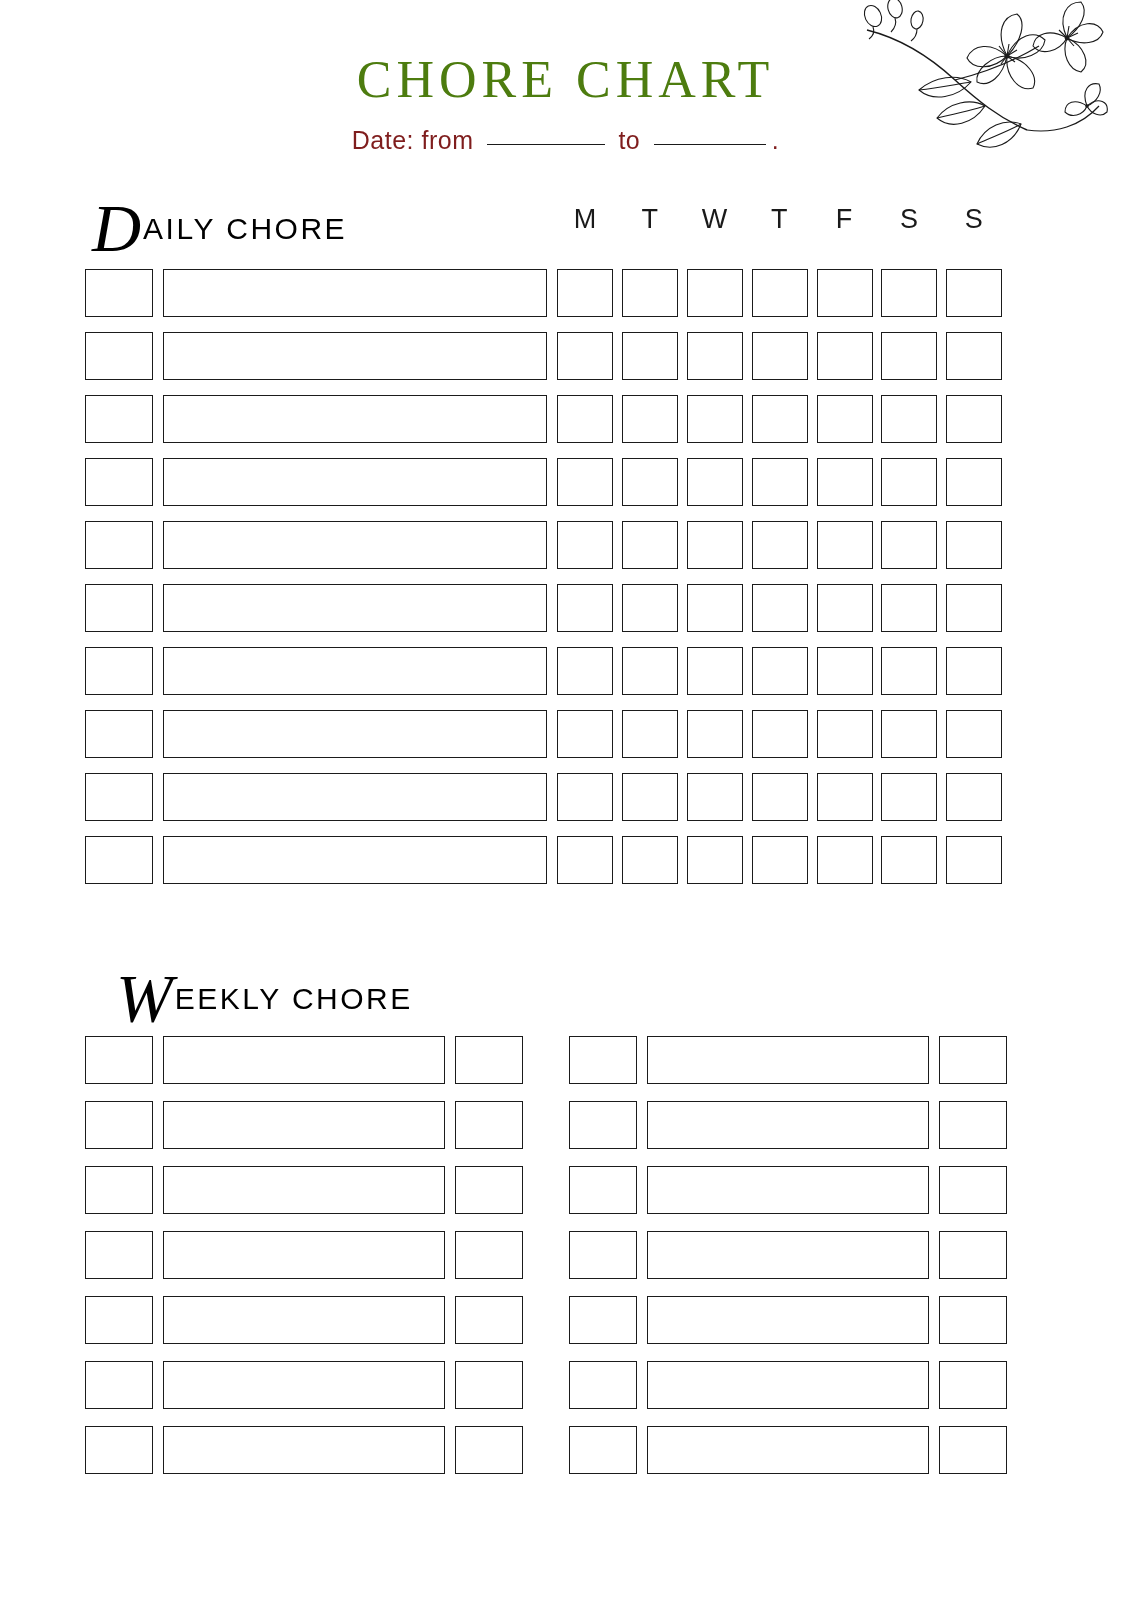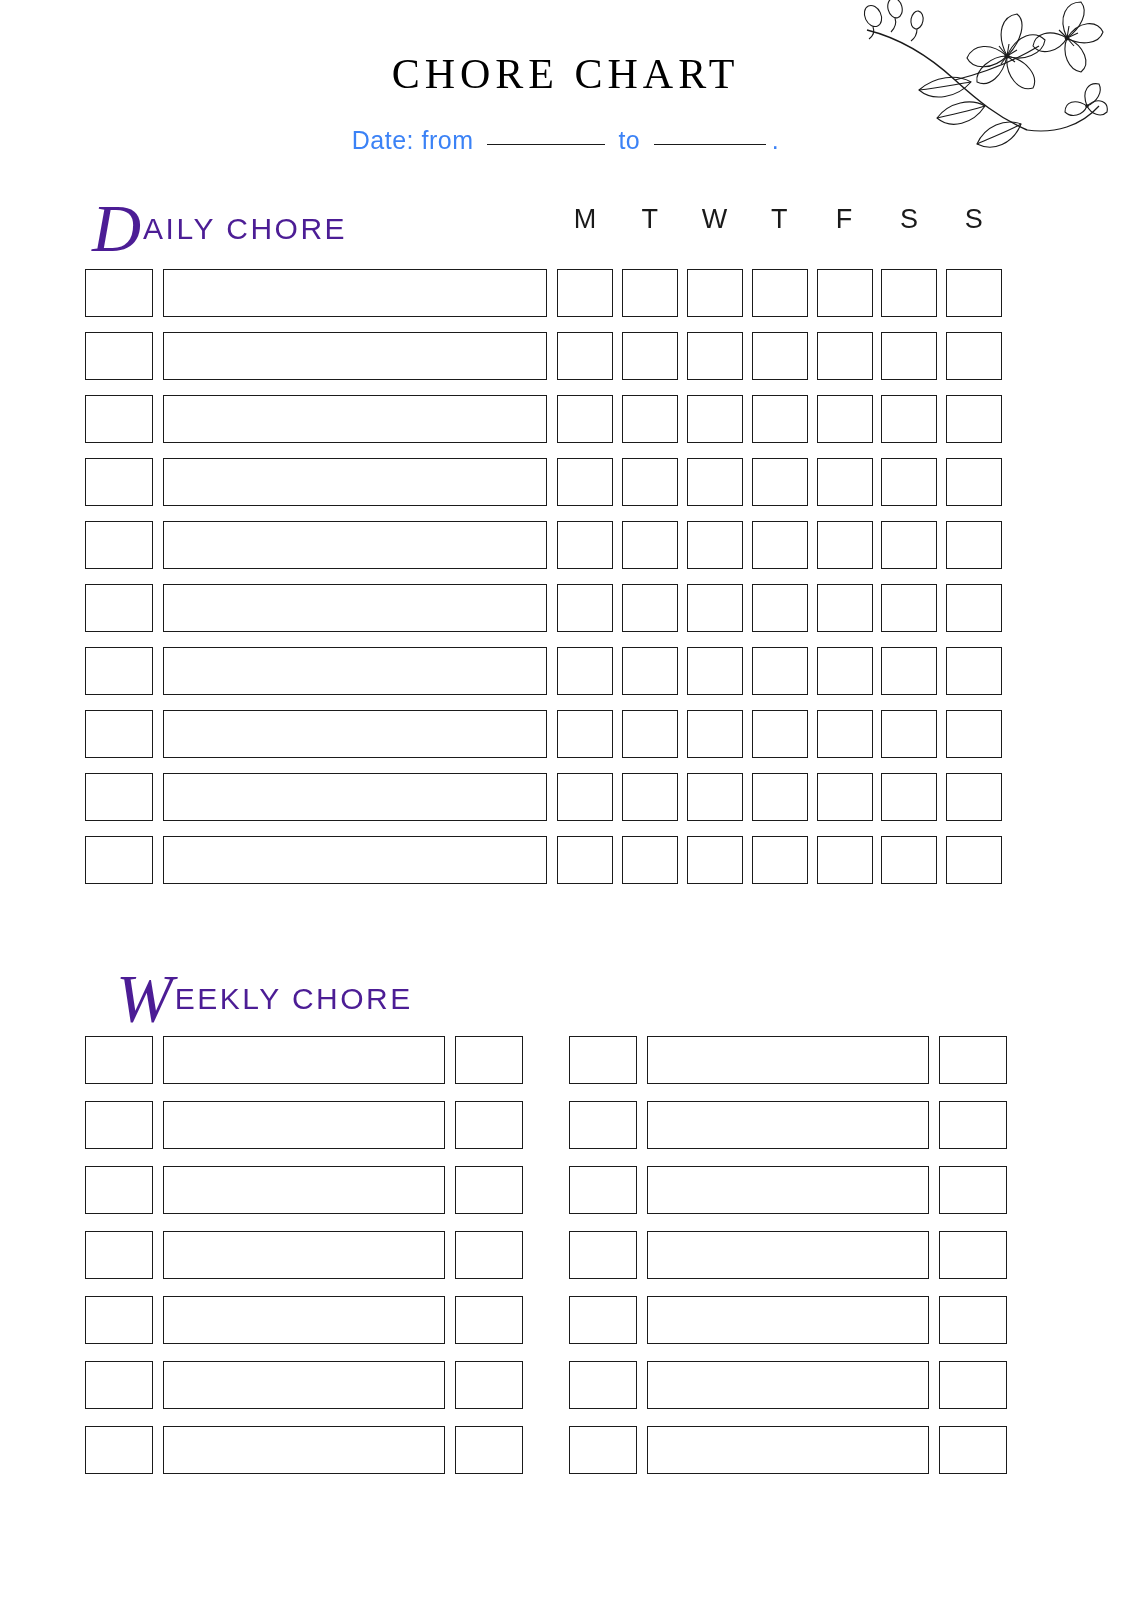"CHORE CHART" .title { color: #000000 -> #4d7c0f; font-size: 42px -> 52px }
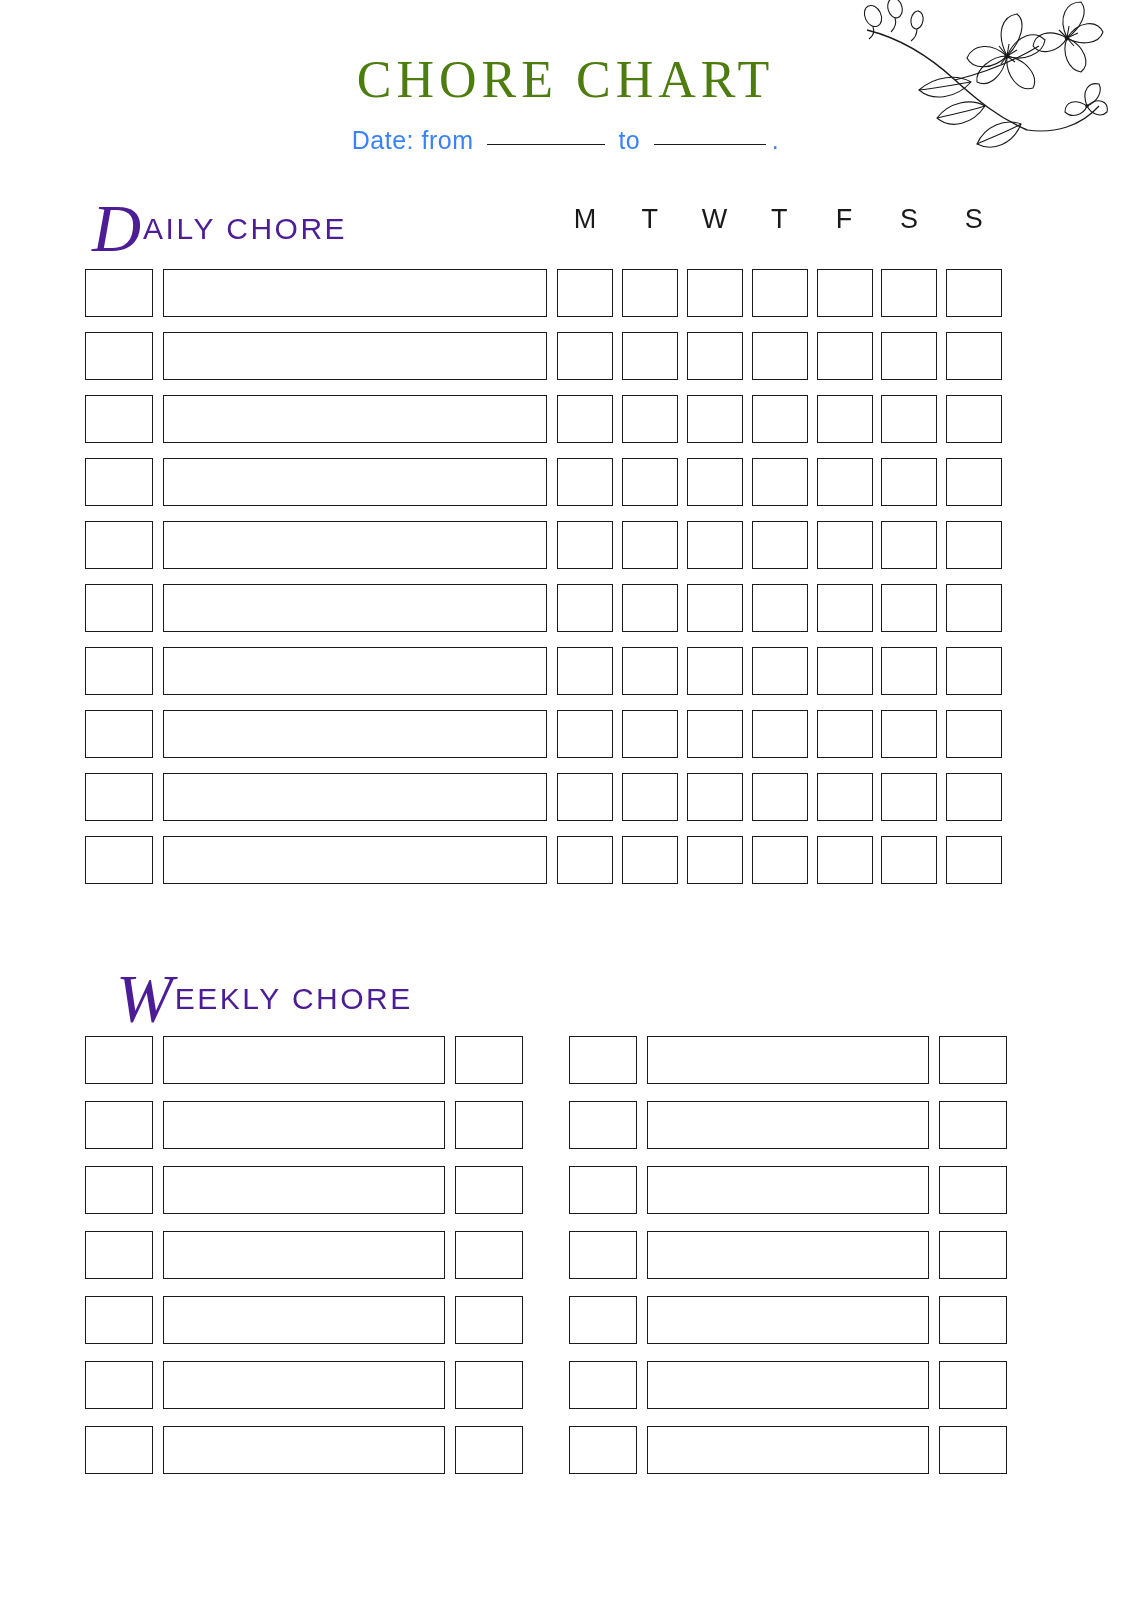"Date: from to ." .date-line { color: #3b82f6 -> #7f1d1d }
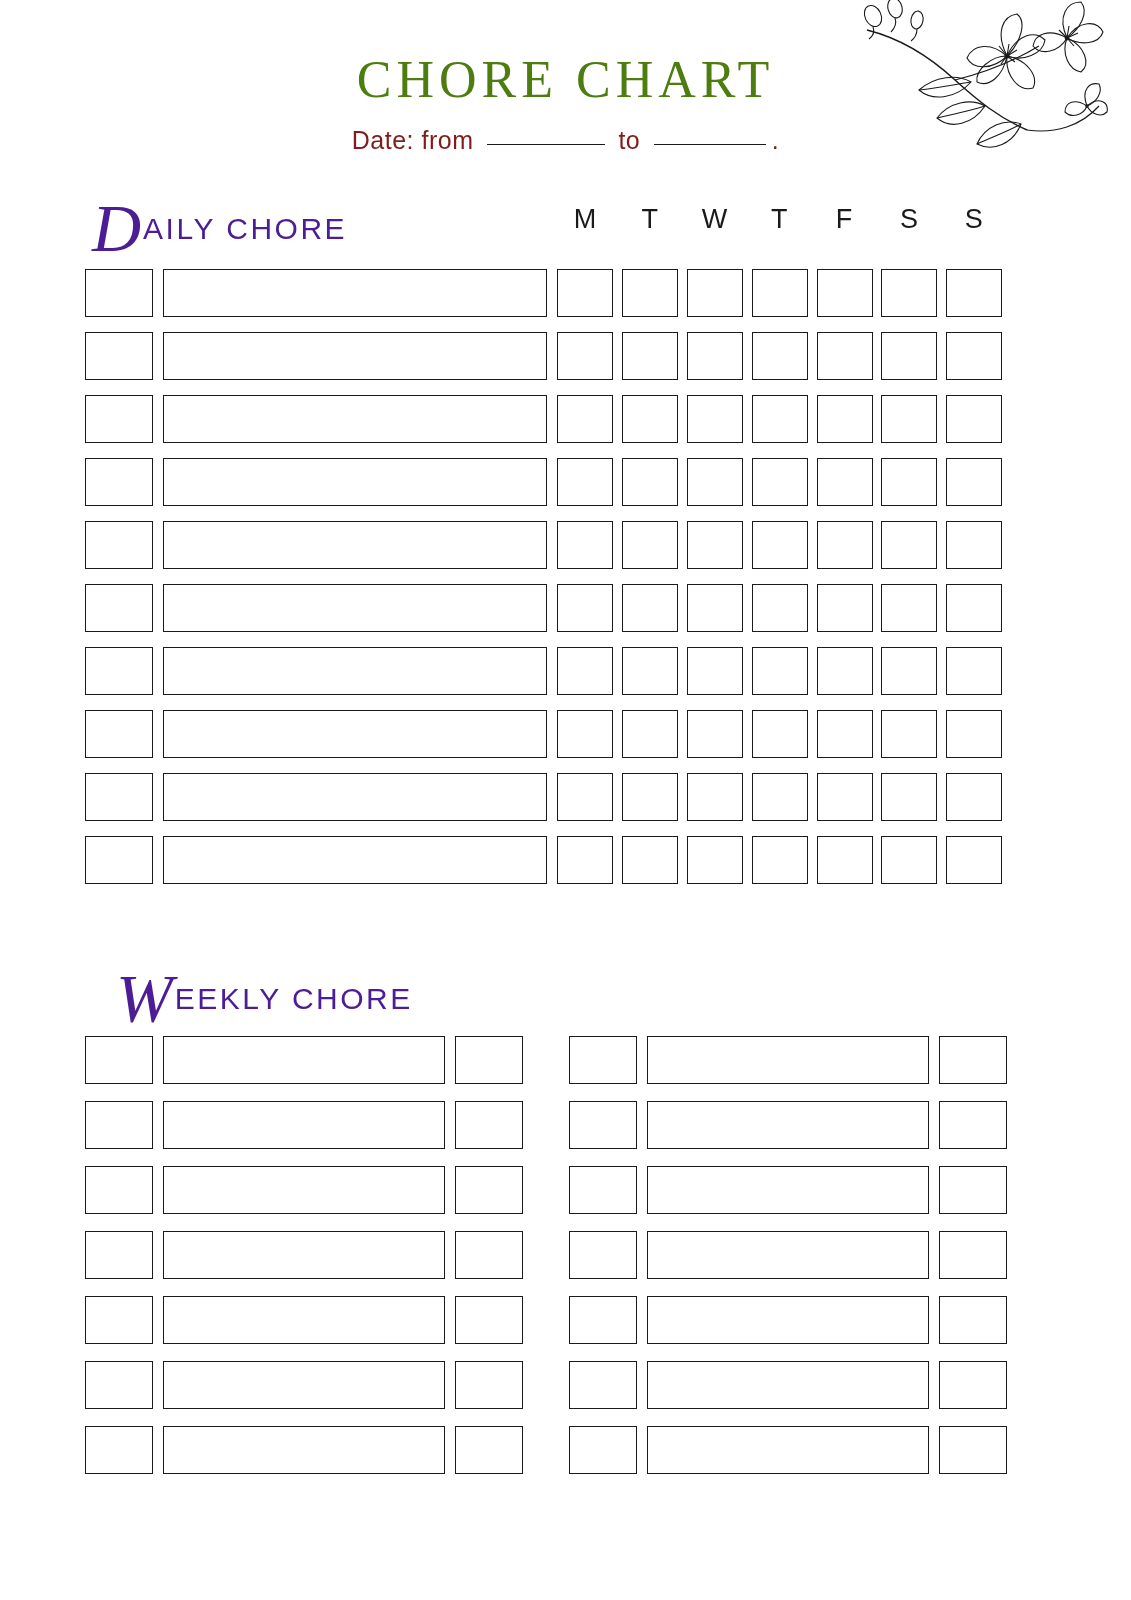"DAILY CHORE" .section-heading { color: #4c1d95 -> #000000 }
